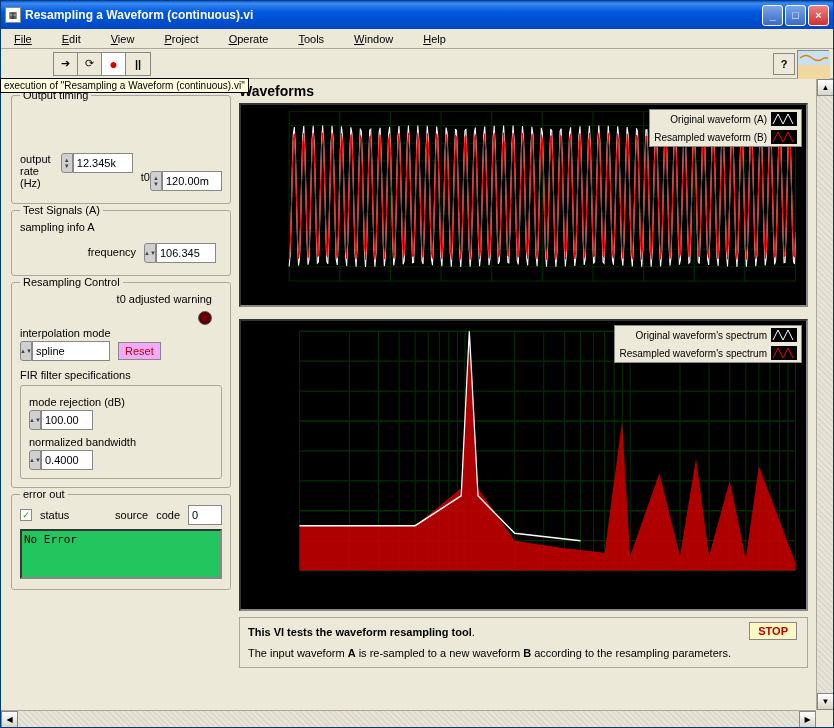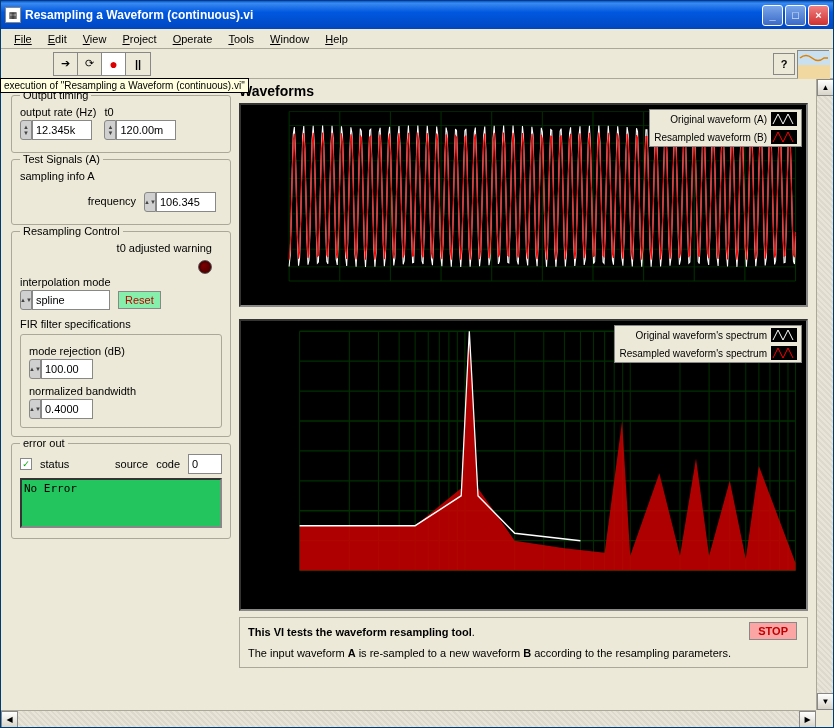"File" .menubar { gap: 2px -> 16px }
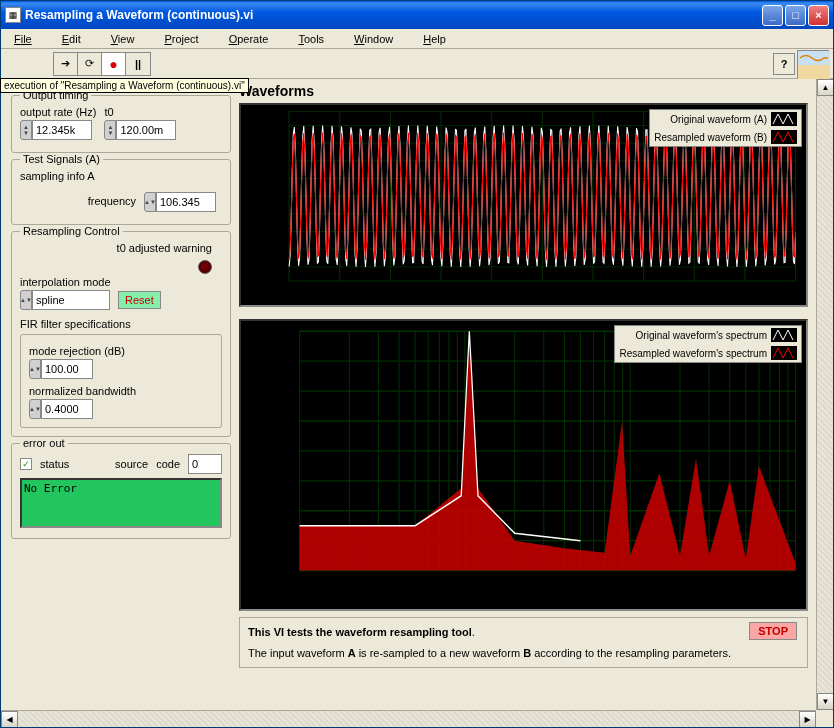"output rate (Hz)" .field { flex-direction: column -> row; margin-top: none -> 47px }
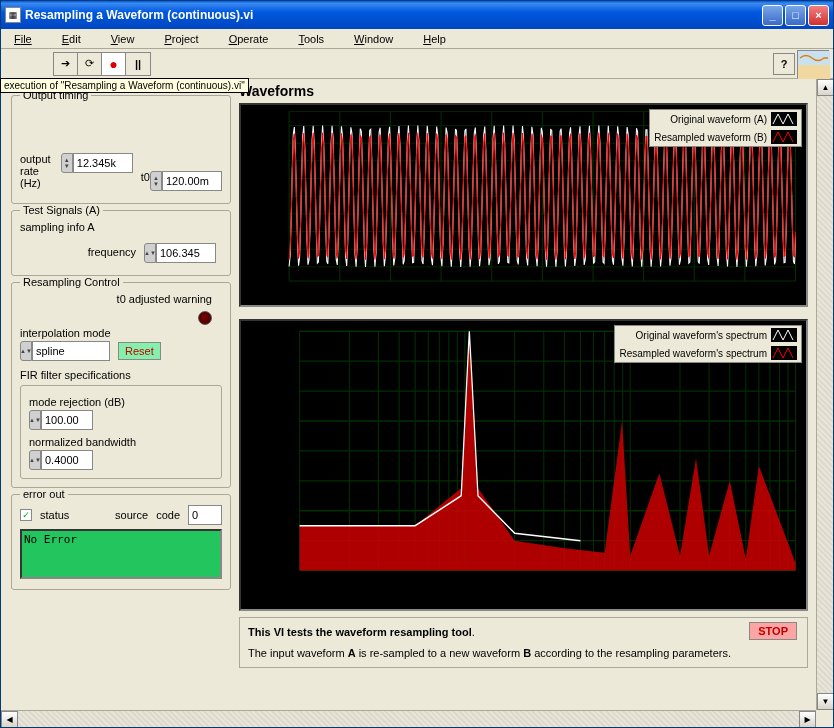"Reset" .reset-btn { background: #86efac -> #f0abfc }
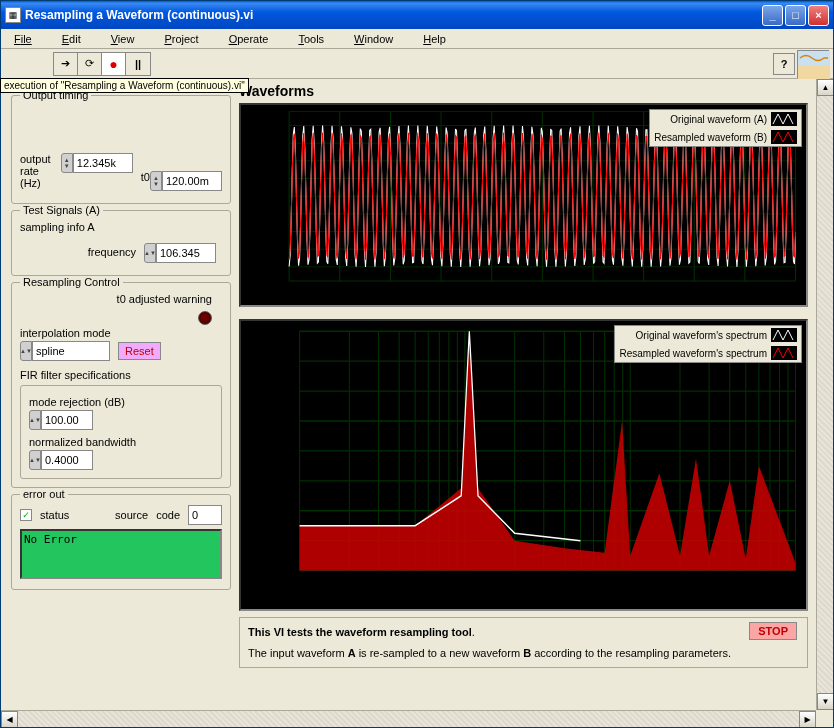"STOP" .stop-btn { background: #fca5a5 -> #fef9c3 }
